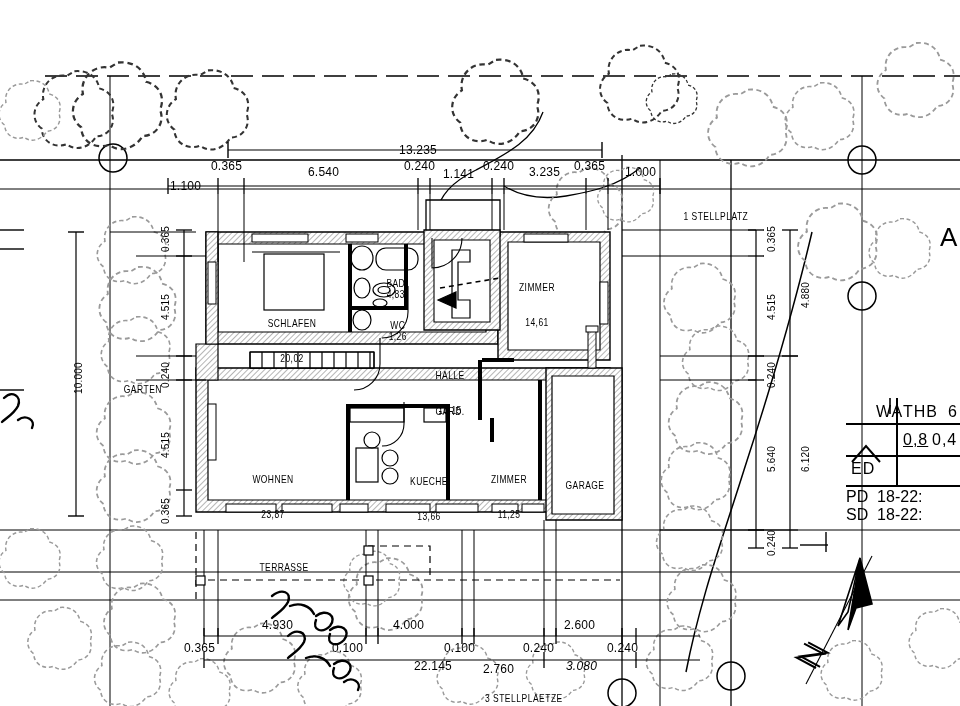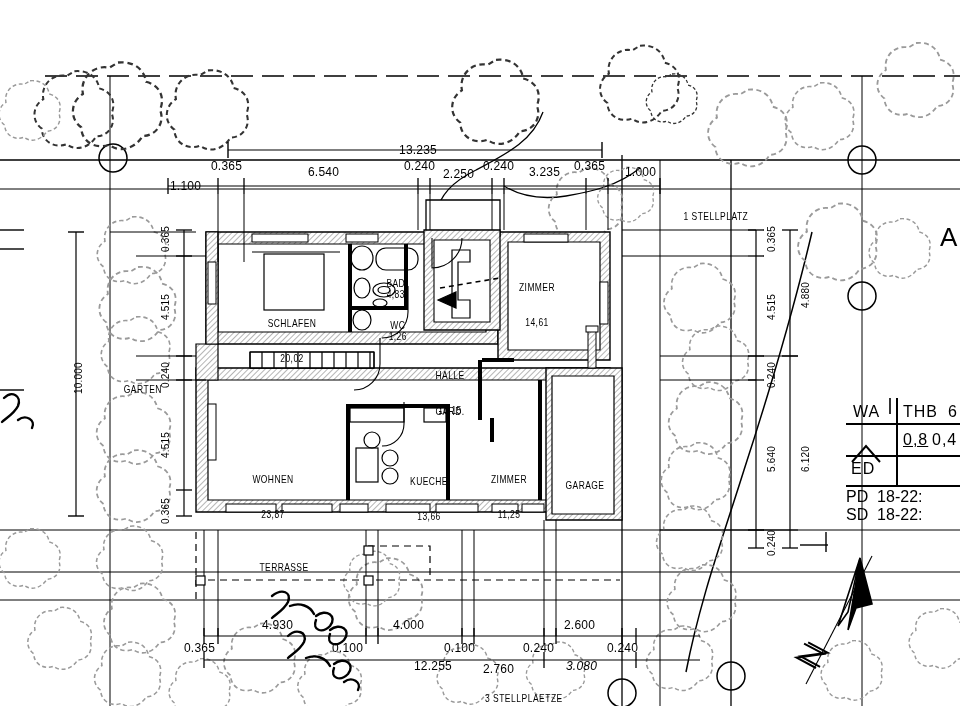"2.250" span { text: 2.250 -> 1.141 }
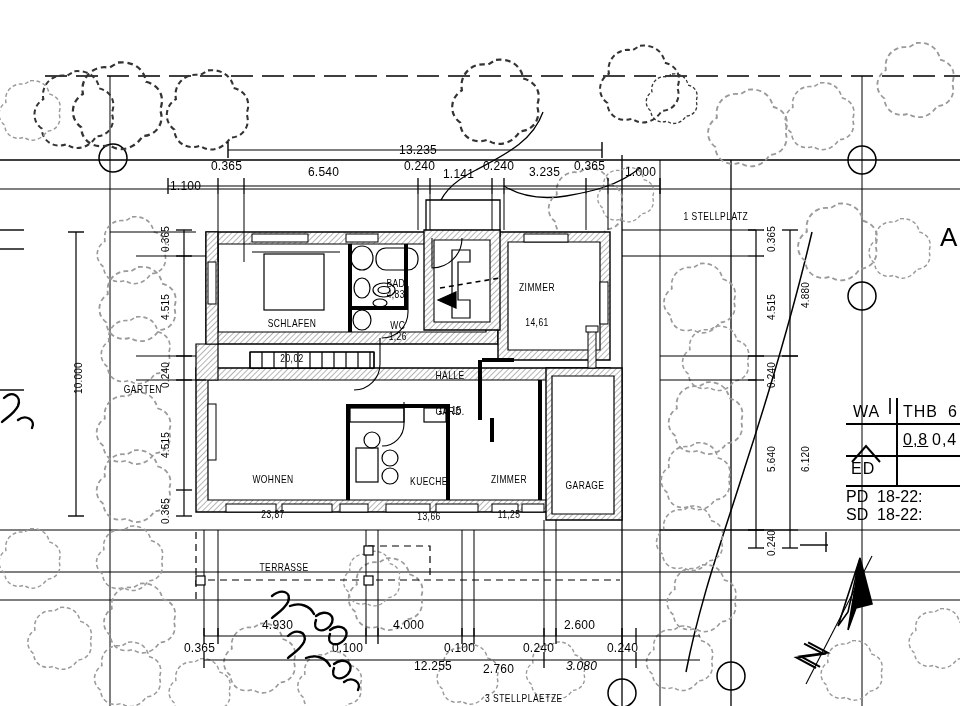"WA" div.lbl { left: 853px -> 876px }
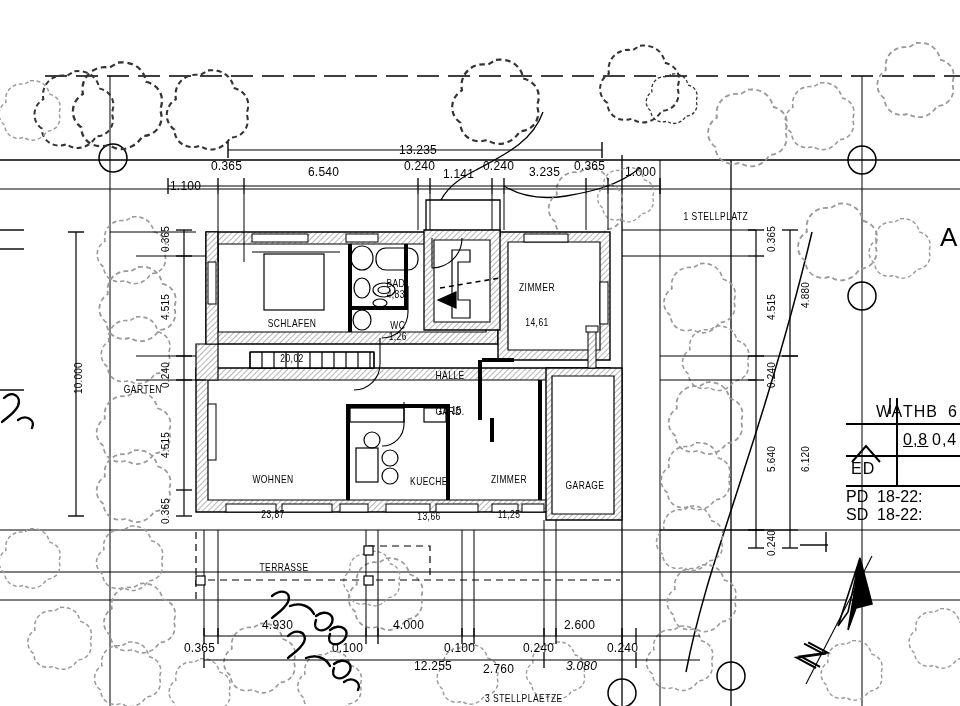"12.255" span { text: 12.255 -> 22.145 }
